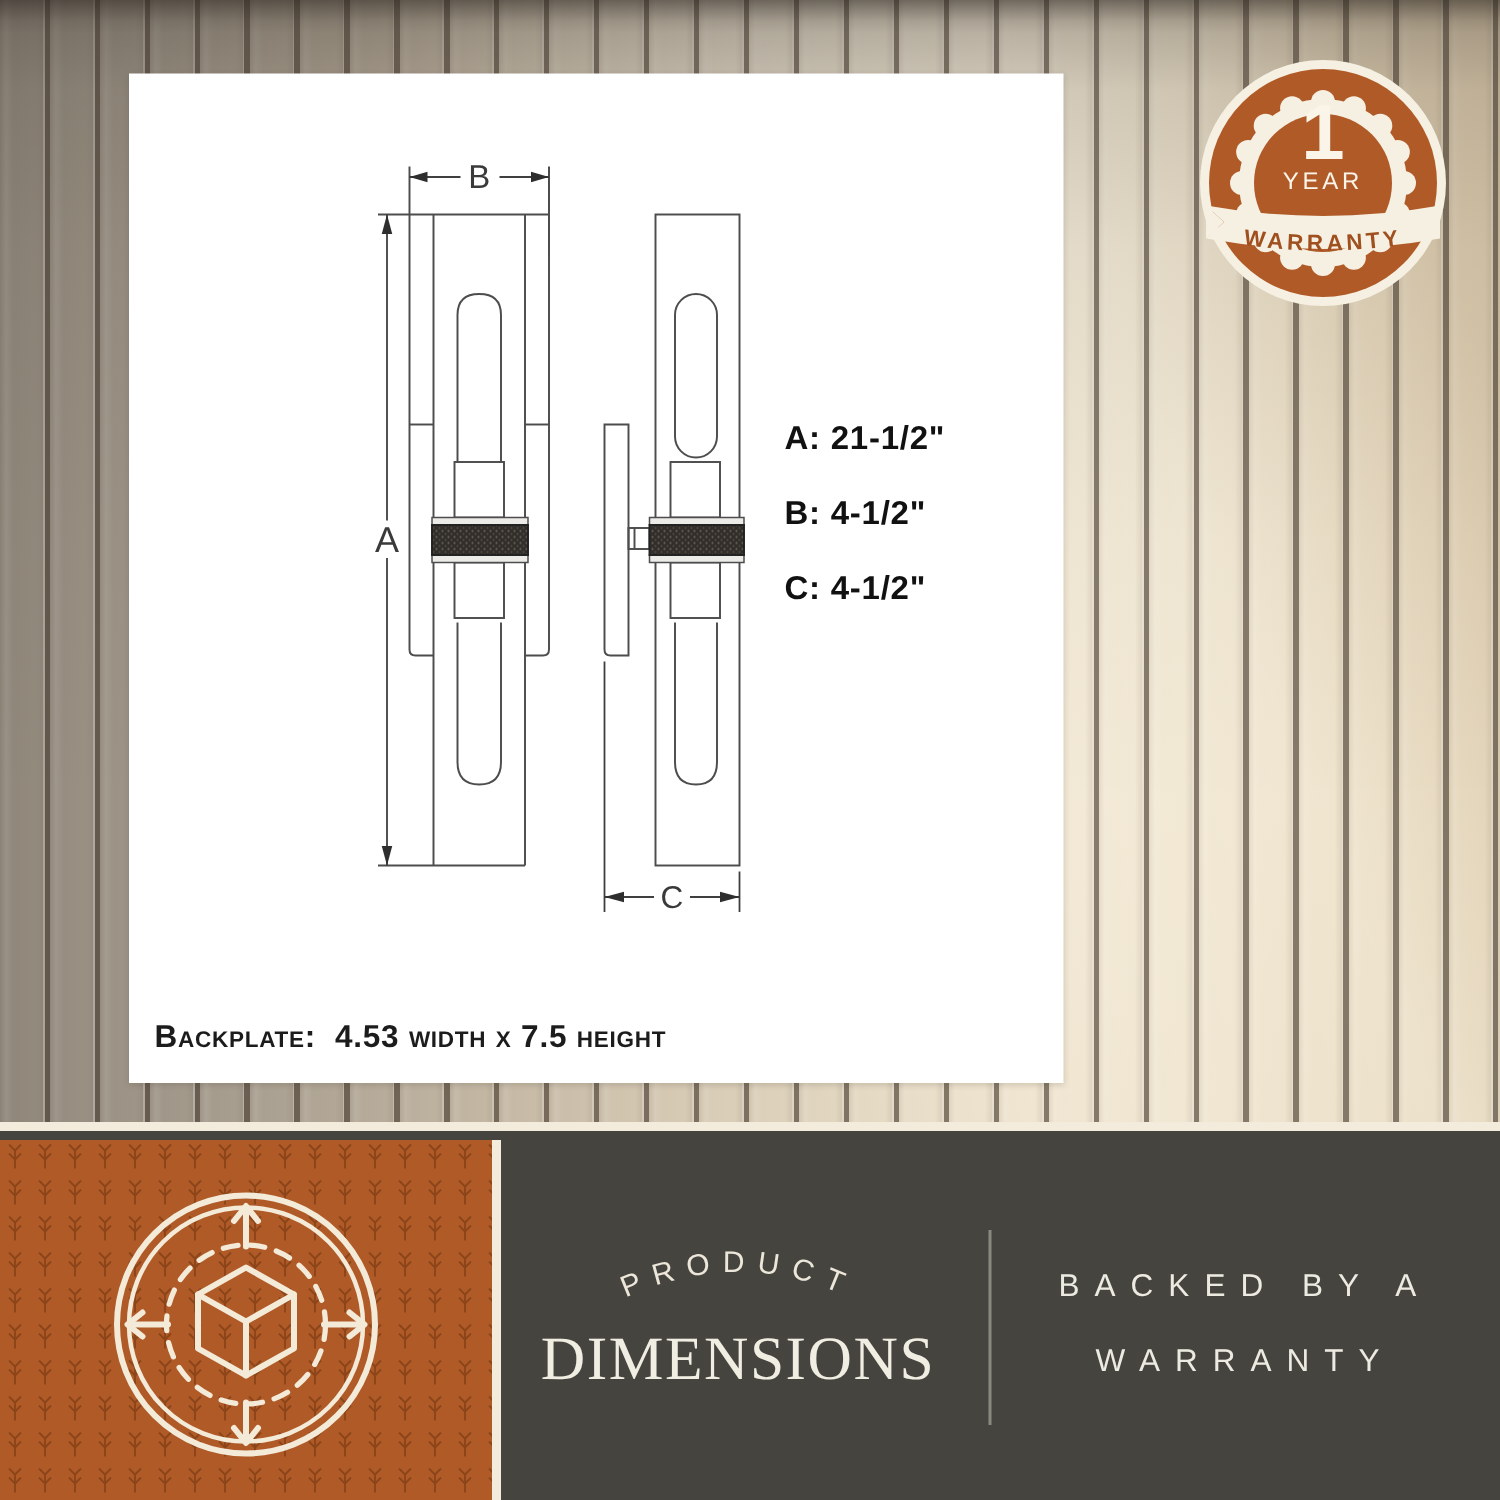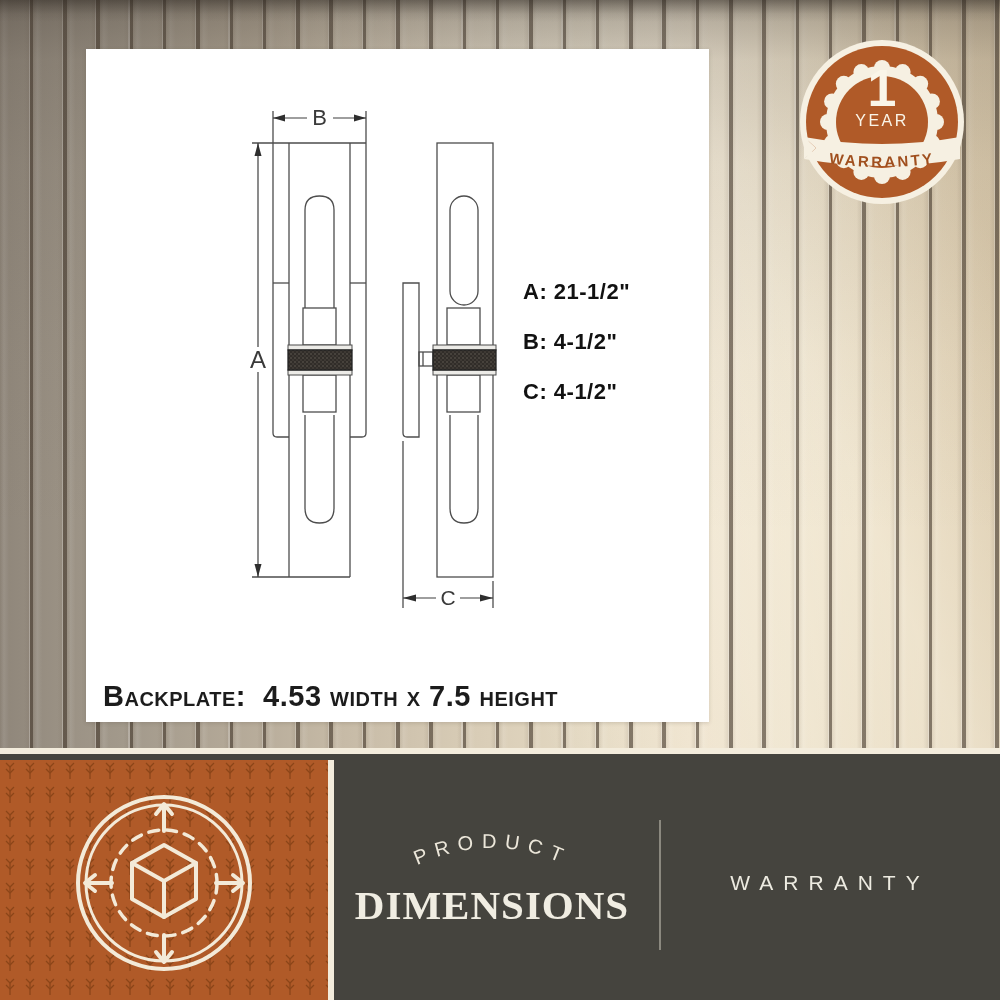"Backplate: 4.53 width x 7.5" .backplate-note { font-size: 29px -> 21px }
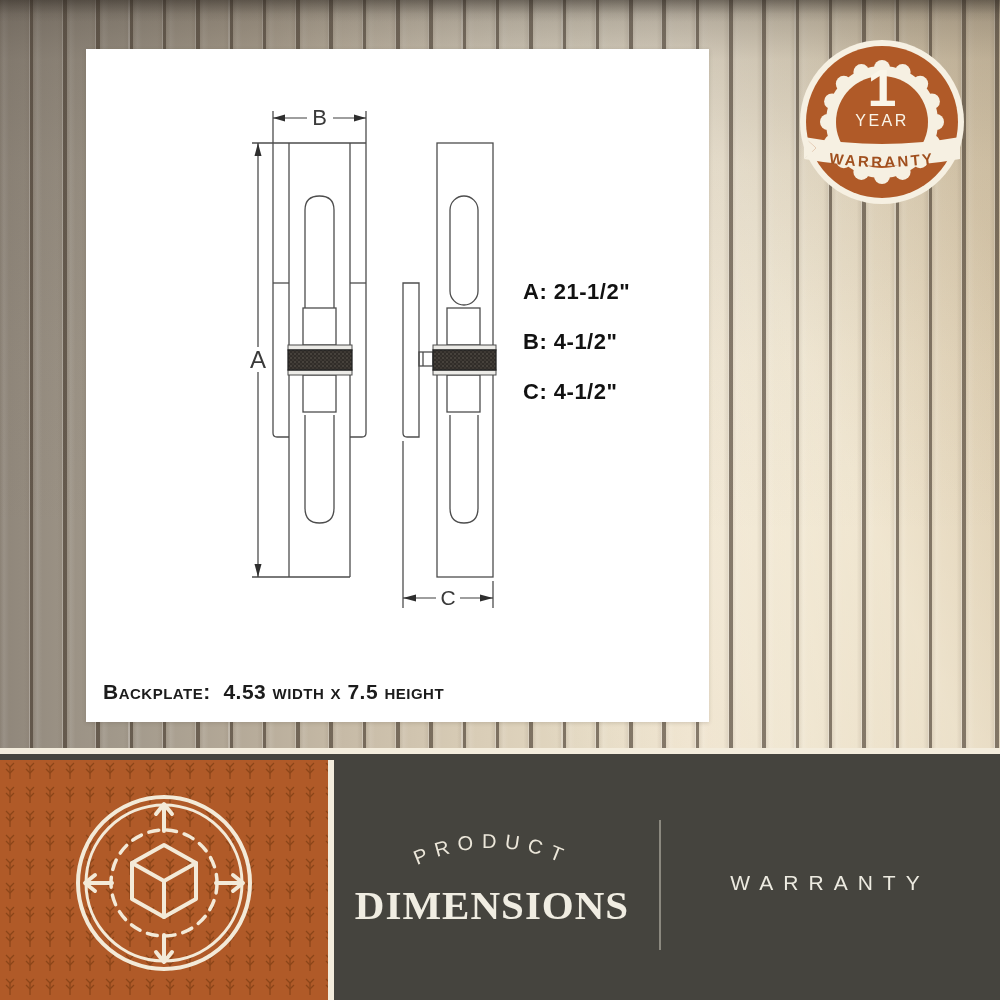"BACKED BY A" div.wline { html: none -> <div>BACKED BY A</div> }
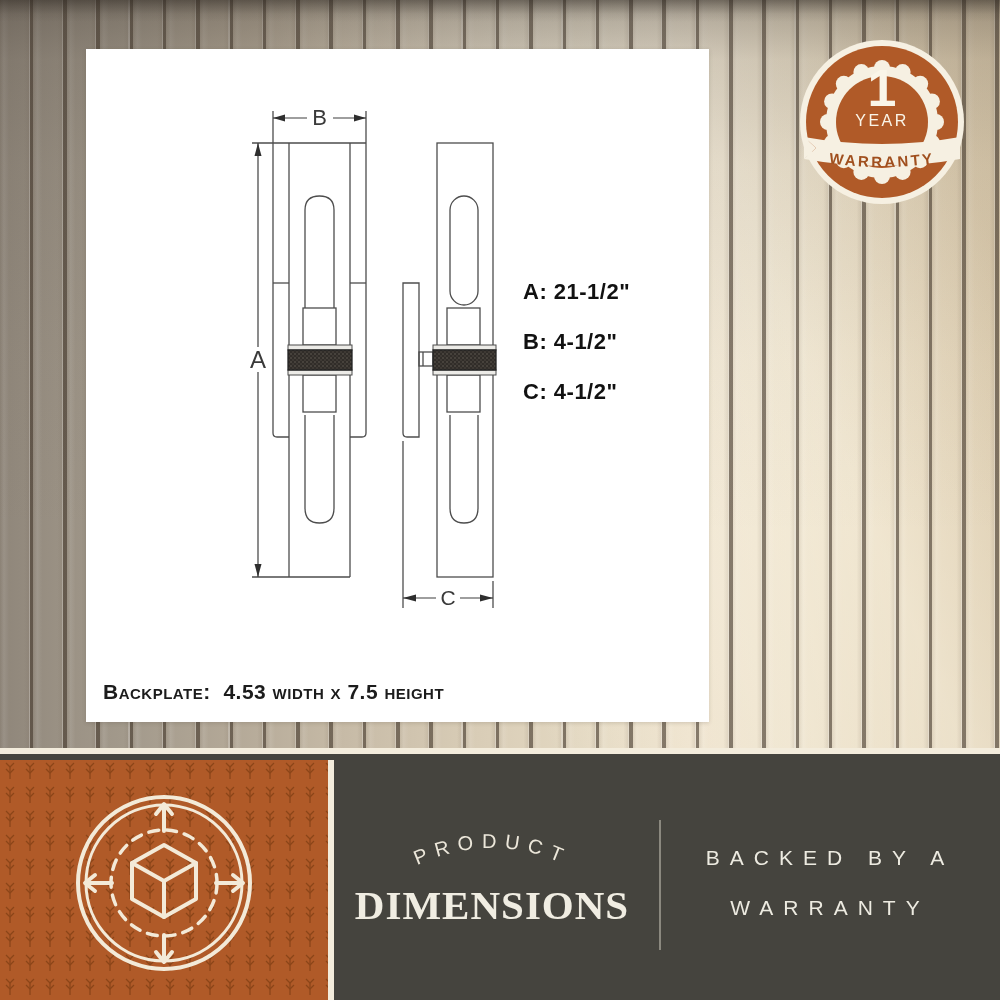"DIMENSIONS" .dimensions-title { font-weight: 700 -> 400 }
